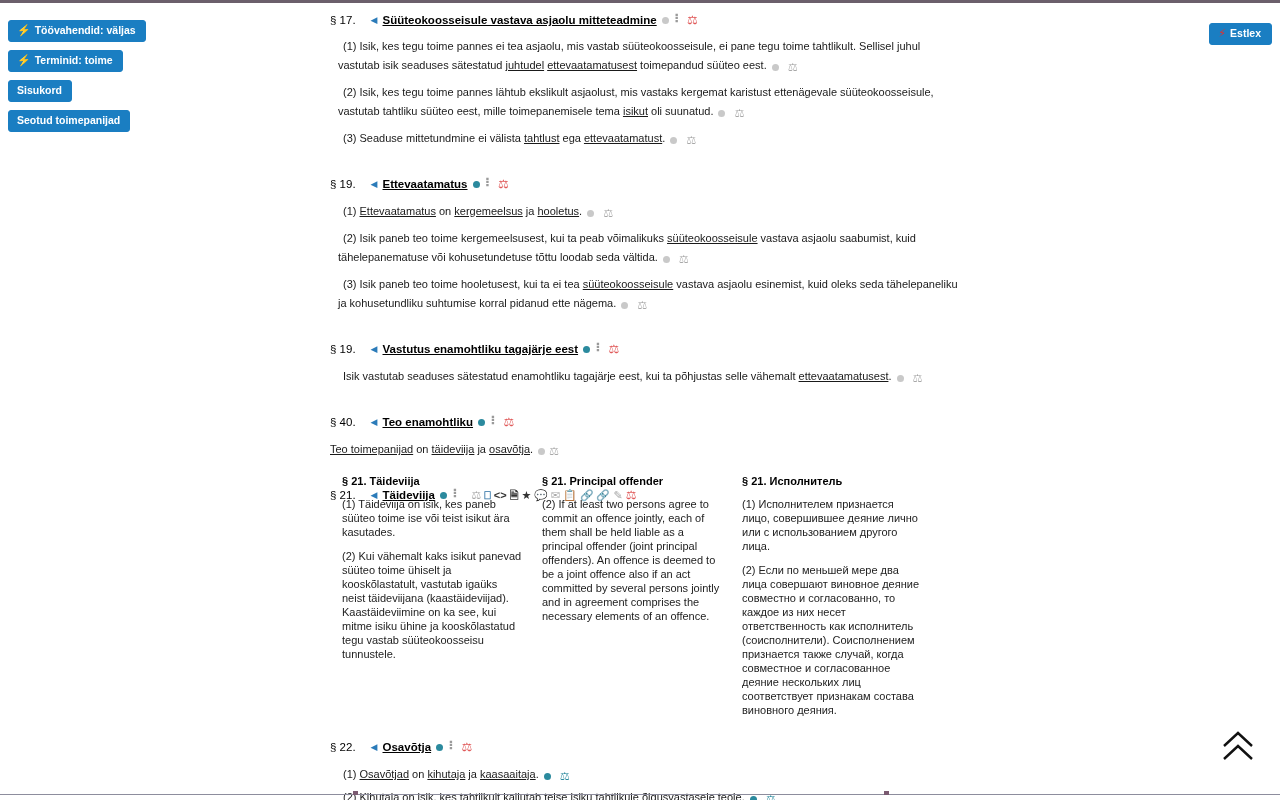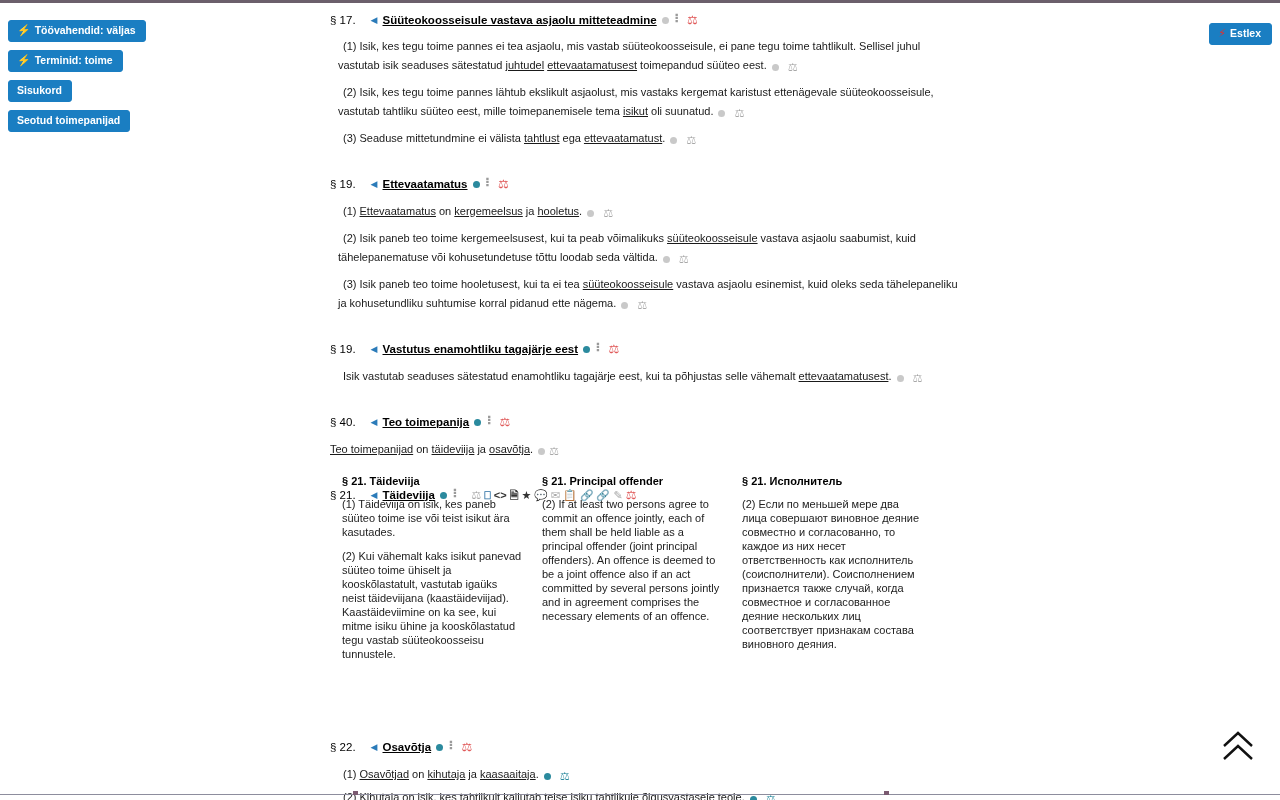"Teo toimepanija" span.sec-title { text: toimepanija -> enamohtliku }
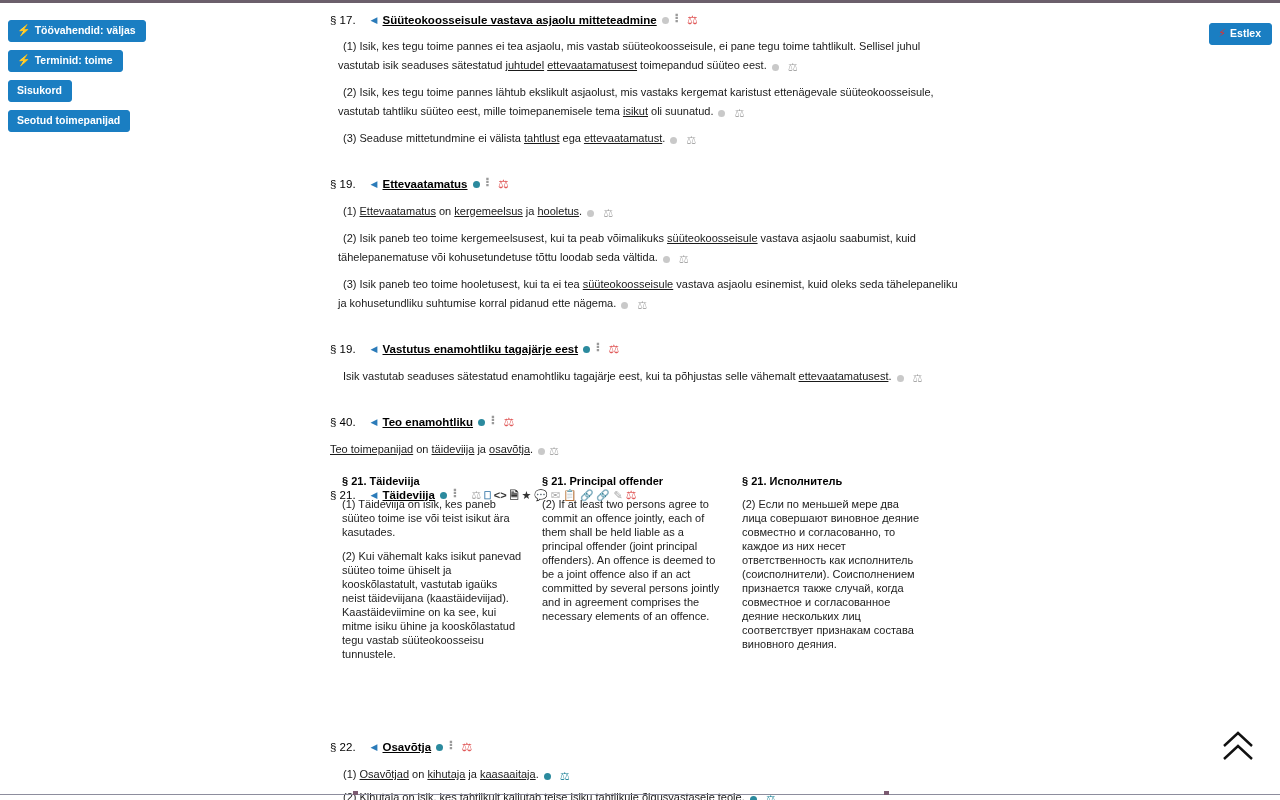"(1) Исполнителем признается лицо," p { html: none -> <p>(1) Исполнителем признается лицо, совершившее деяние лично или с использованием другого лица.</p> }
